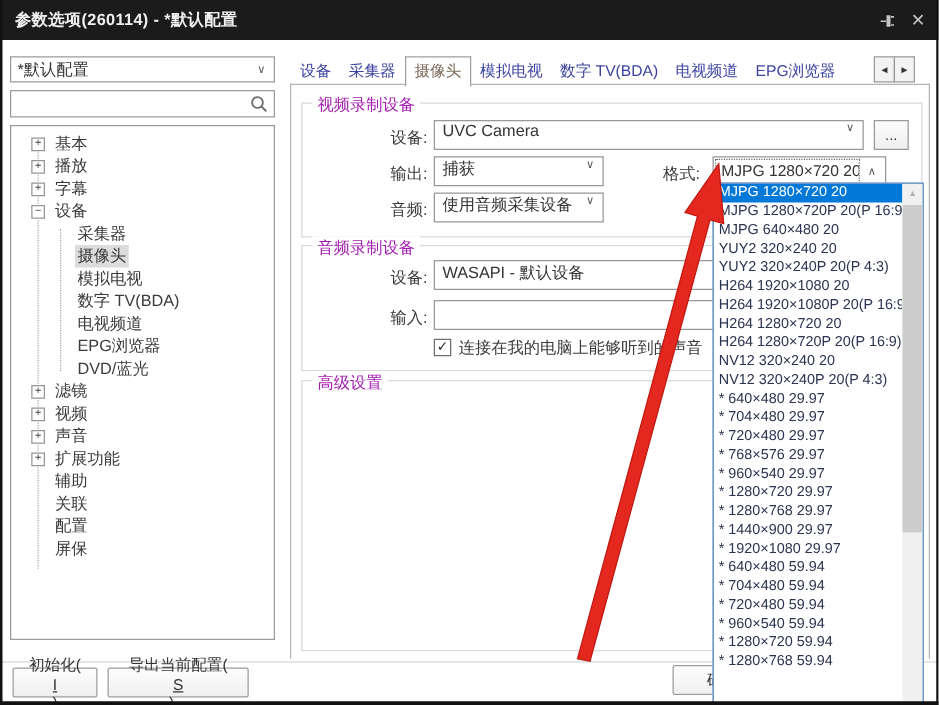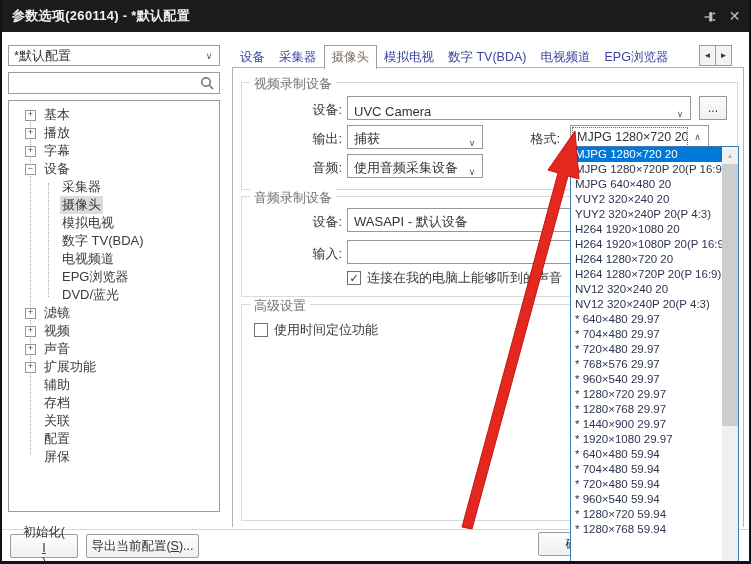"视频录制设备" .legend { color: #737373 -> #a21caf }
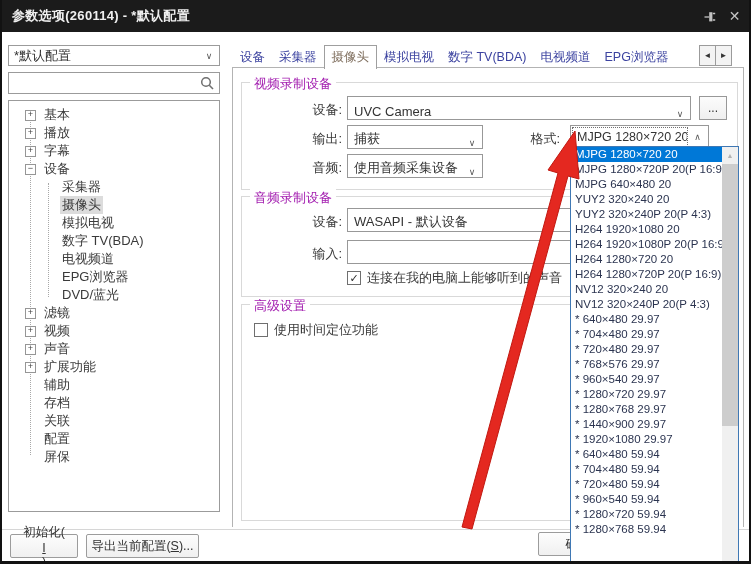"UVC Camera" .combo { align-items: flex-end -> flex-start }
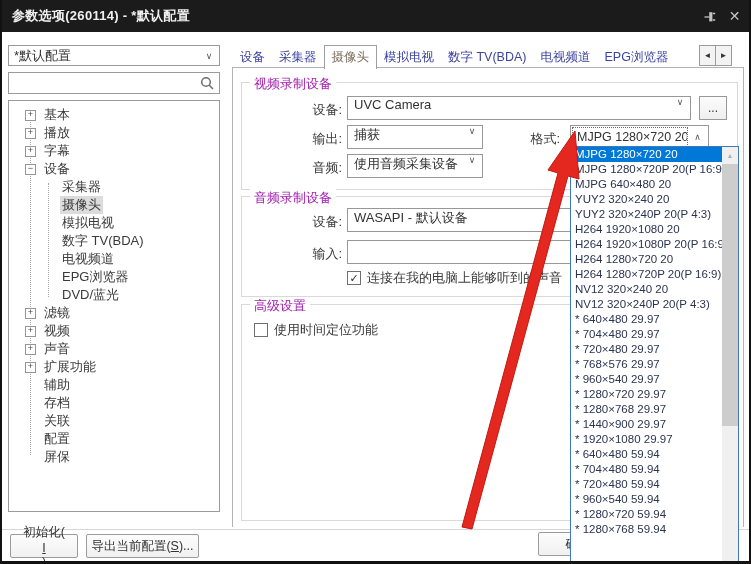"使用时间定位功能" div.cbrow { html: <div> <span></span> <span>使用时间定位功能</span> </div> -> none }
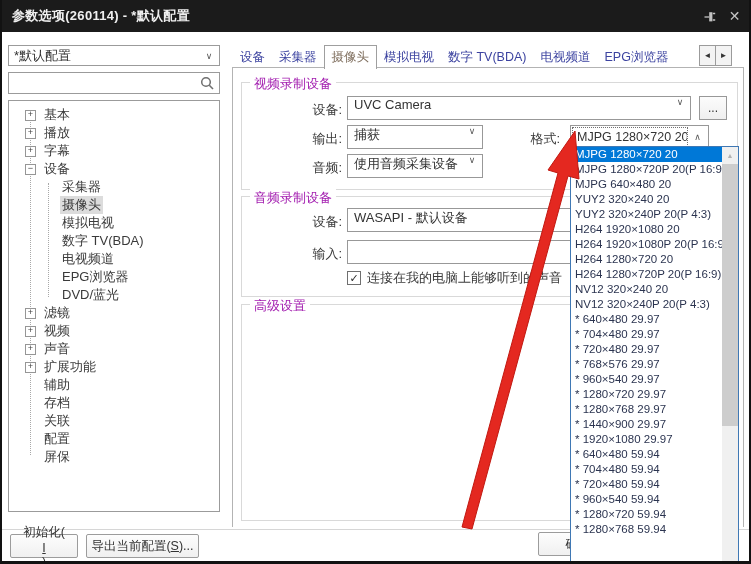"存档" div.tree-row { html: <div> <span></span> <span>存档</span> </div> -> none }
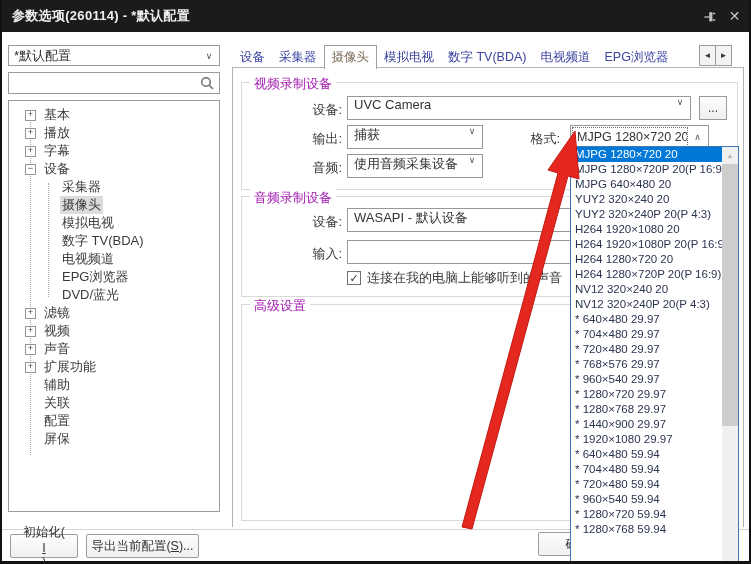"导出当前配置(" #btn-export { flex-direction: none -> column }
